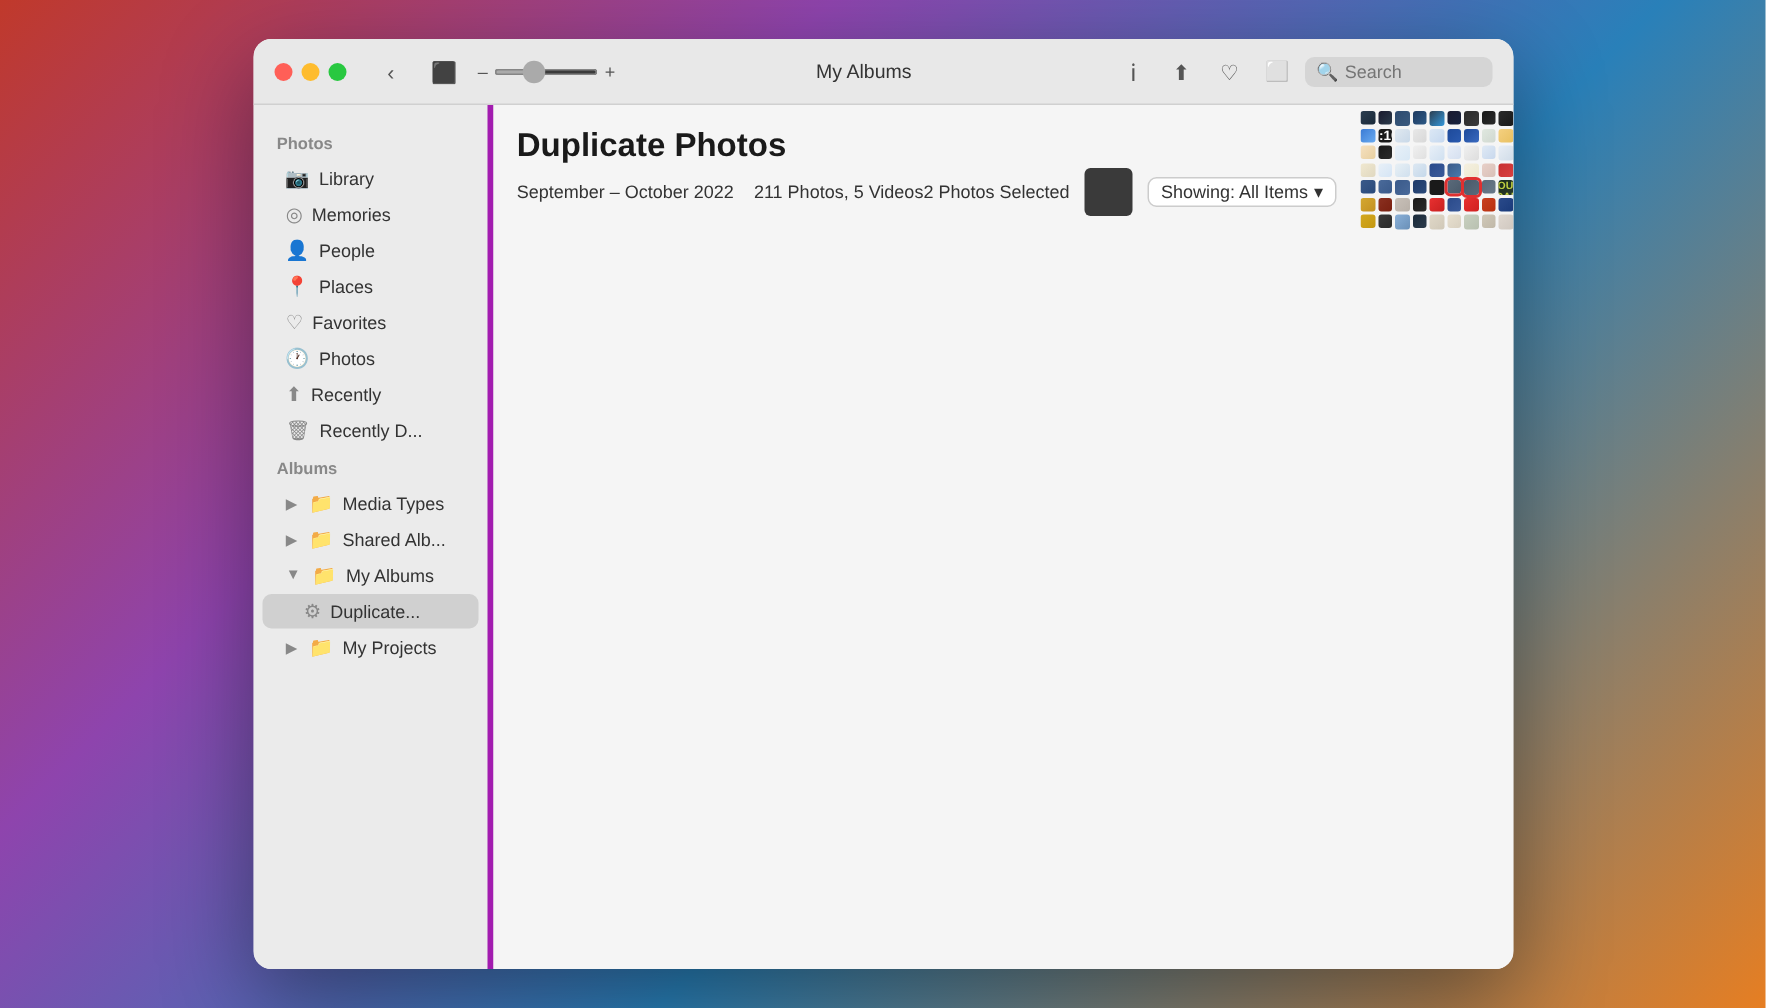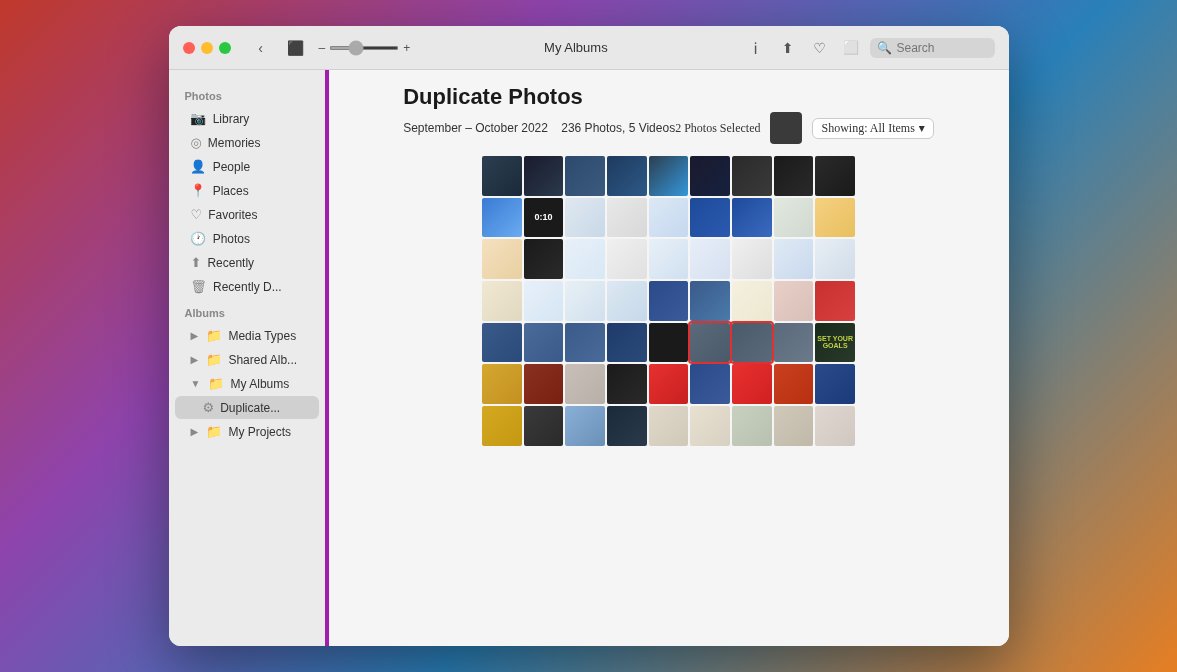"Duplicate Photos" .content-area { align-items: center -> none; flex-direction: column -> row }
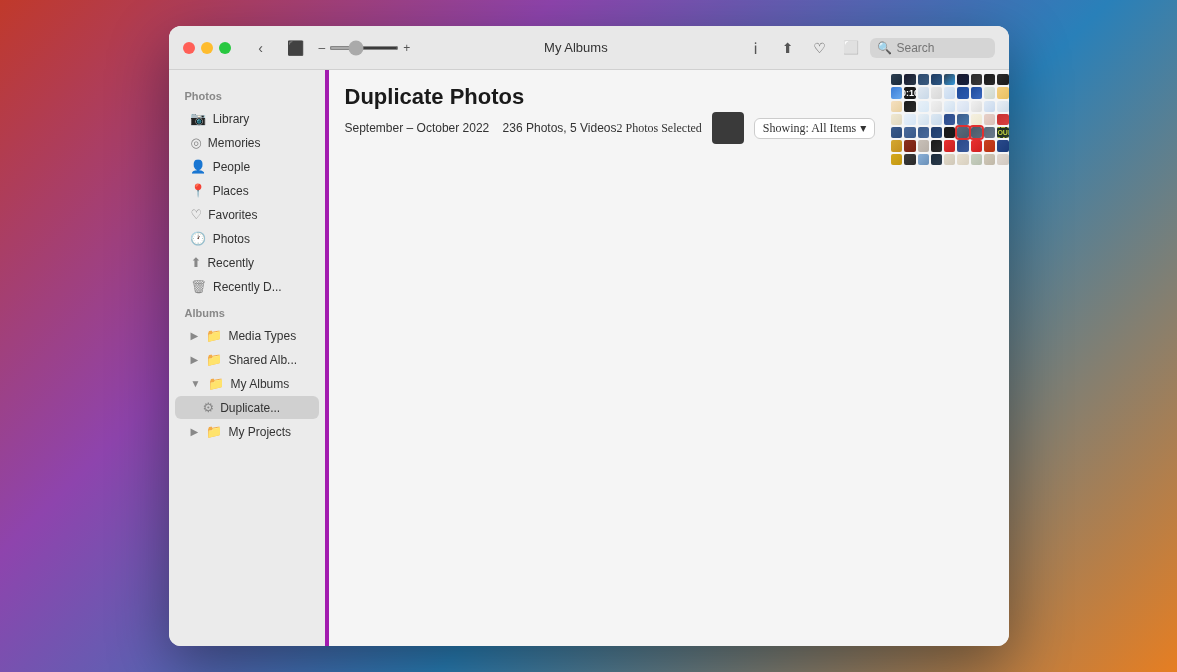"236 Photos, 5 Videos" span { text: 236 -> 211 }
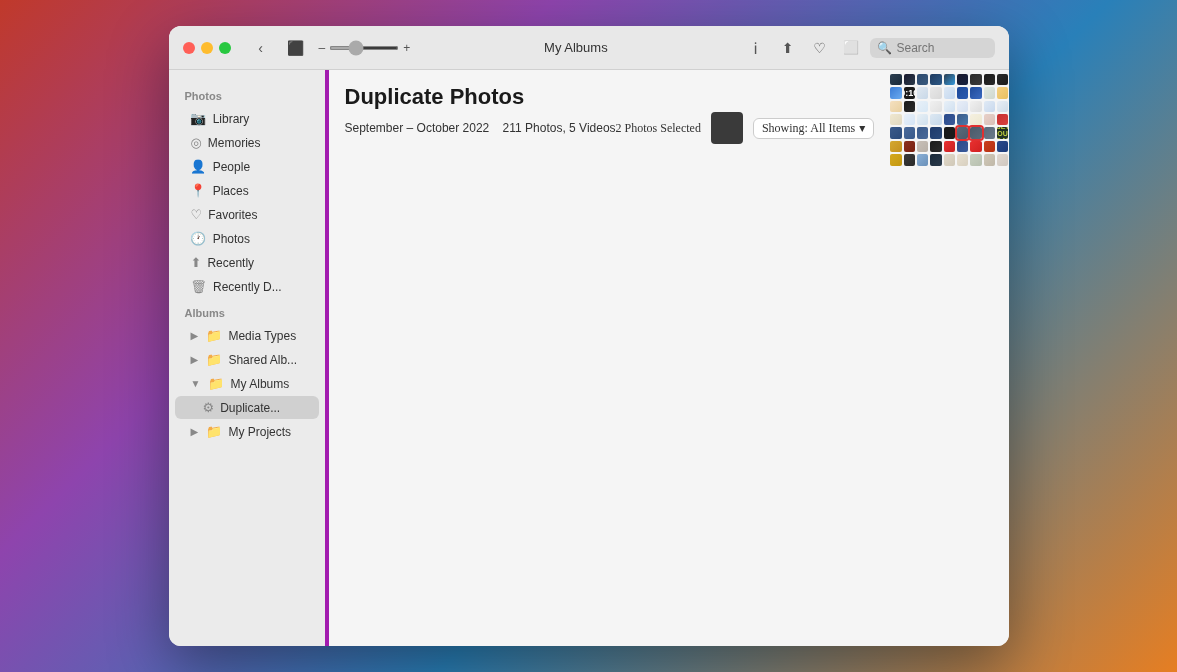"2 Photos Selected" .header-right { font-family: Liberation Serif, serif -> none }
